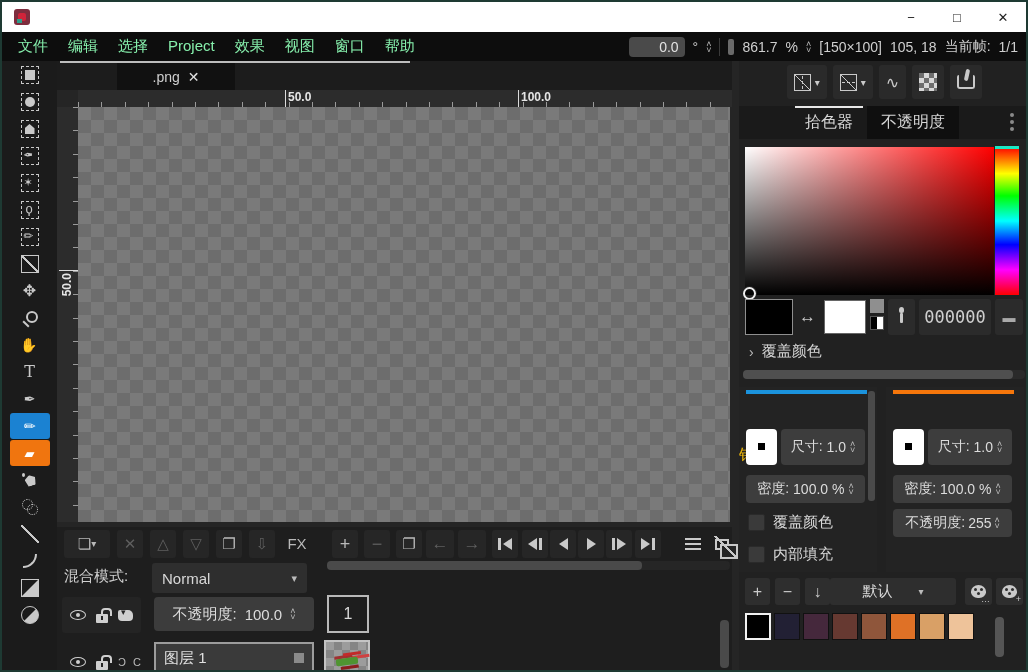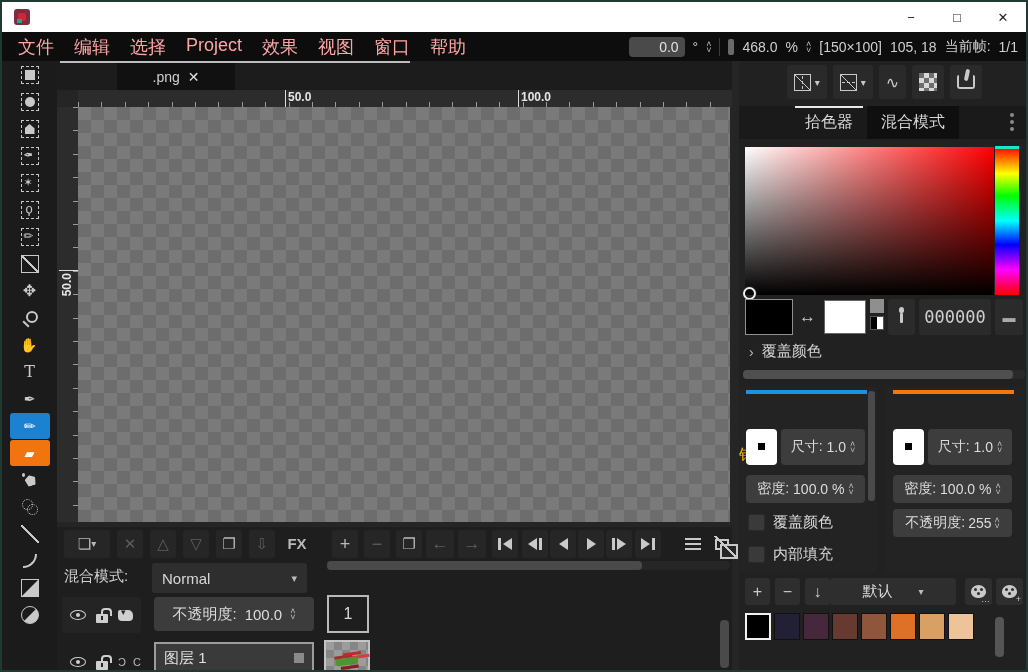"文件" .menu-item { color: #fca5a5 -> #86efac; font-size: 18px -> 15px }
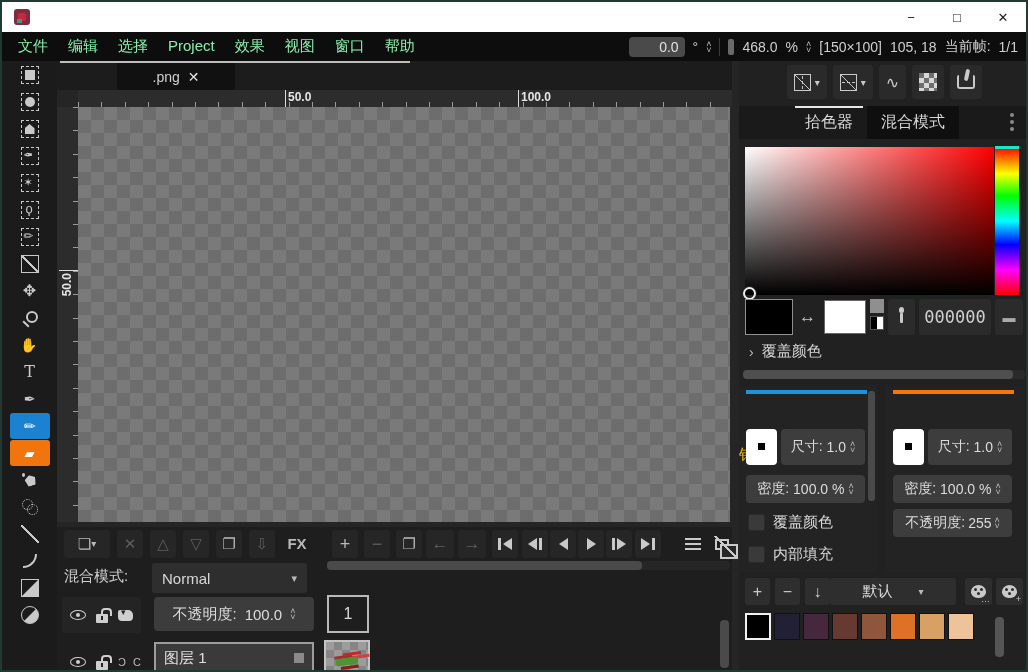"468.0" span { text: 468.0 -> 861.7 }
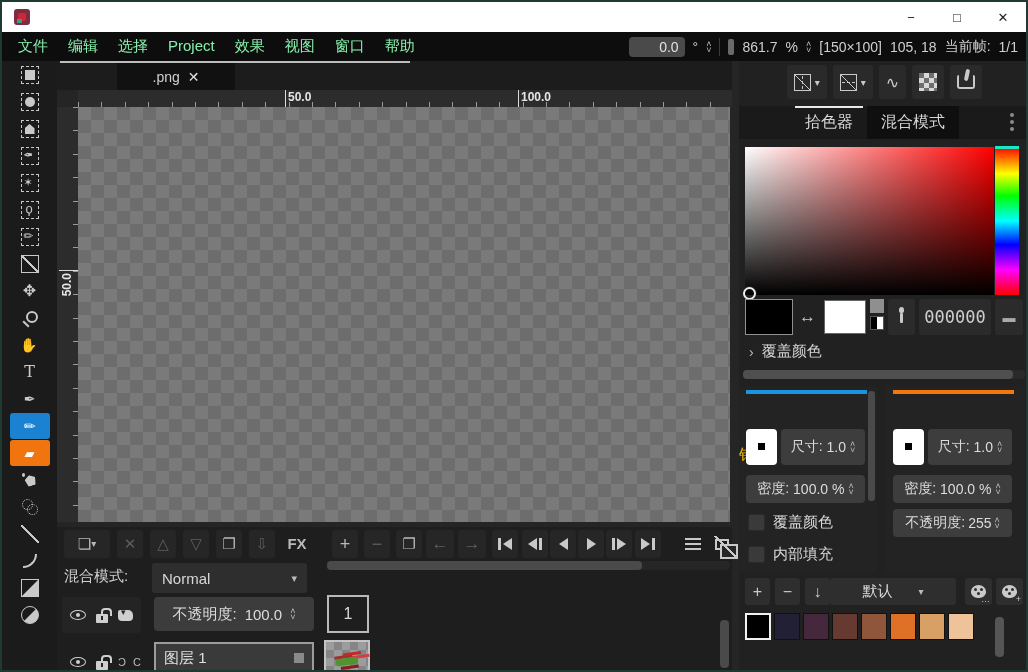"混合模式" div.cp-tab { text: 混合模式 -> 不透明度 }
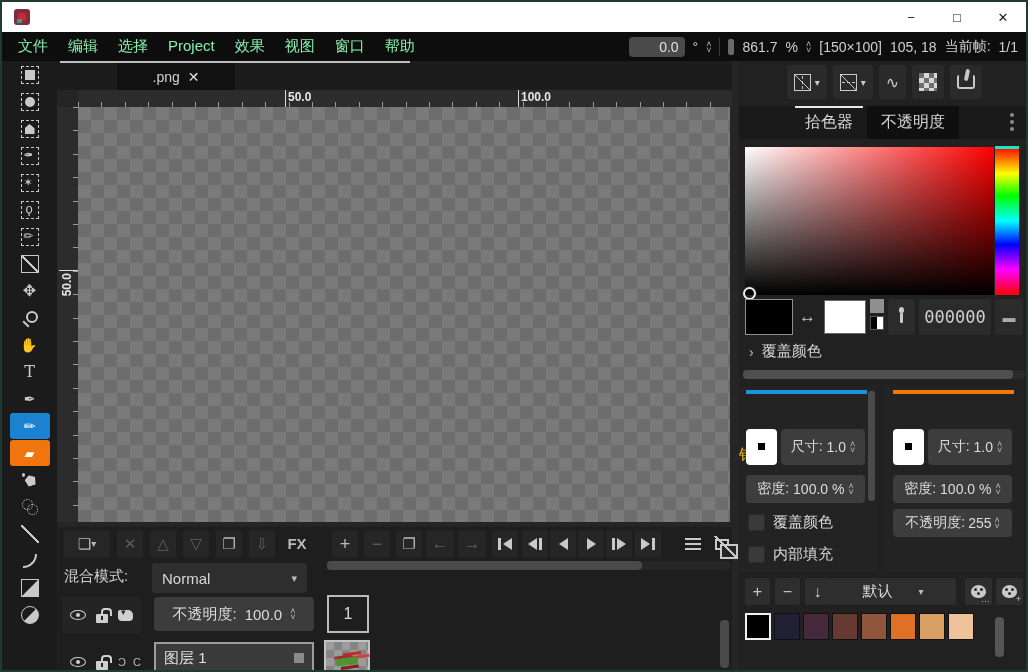"FX" div.tl-btn { font-weight: bold -> none }
